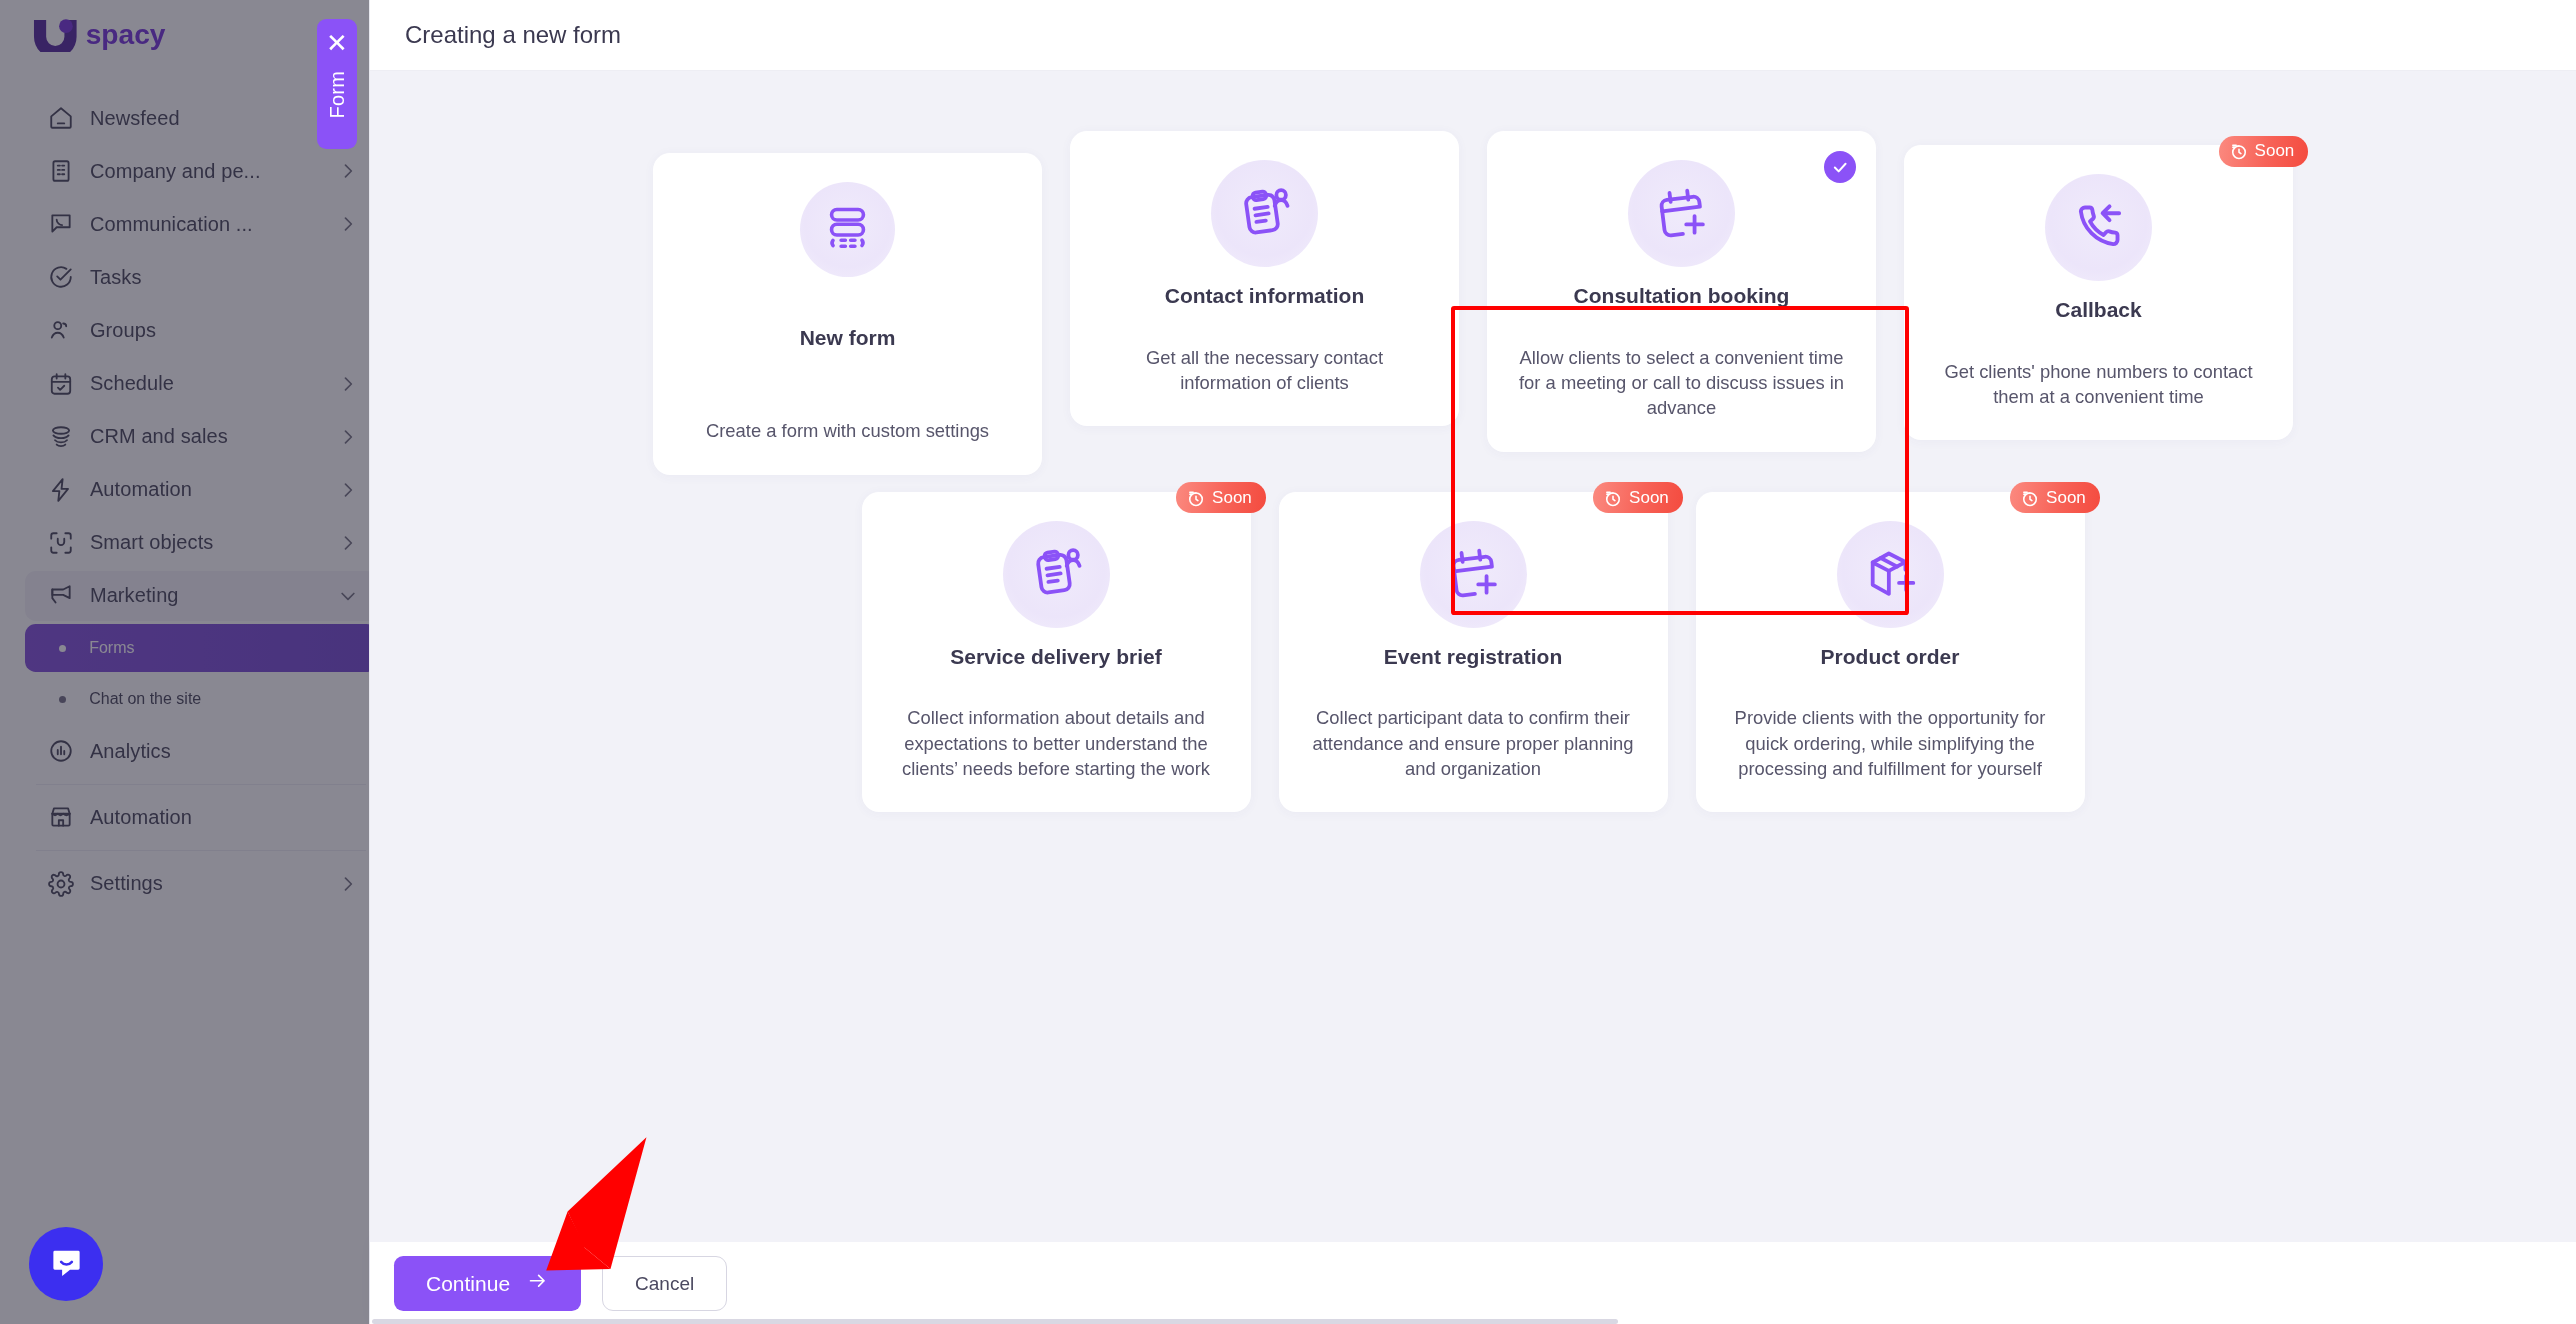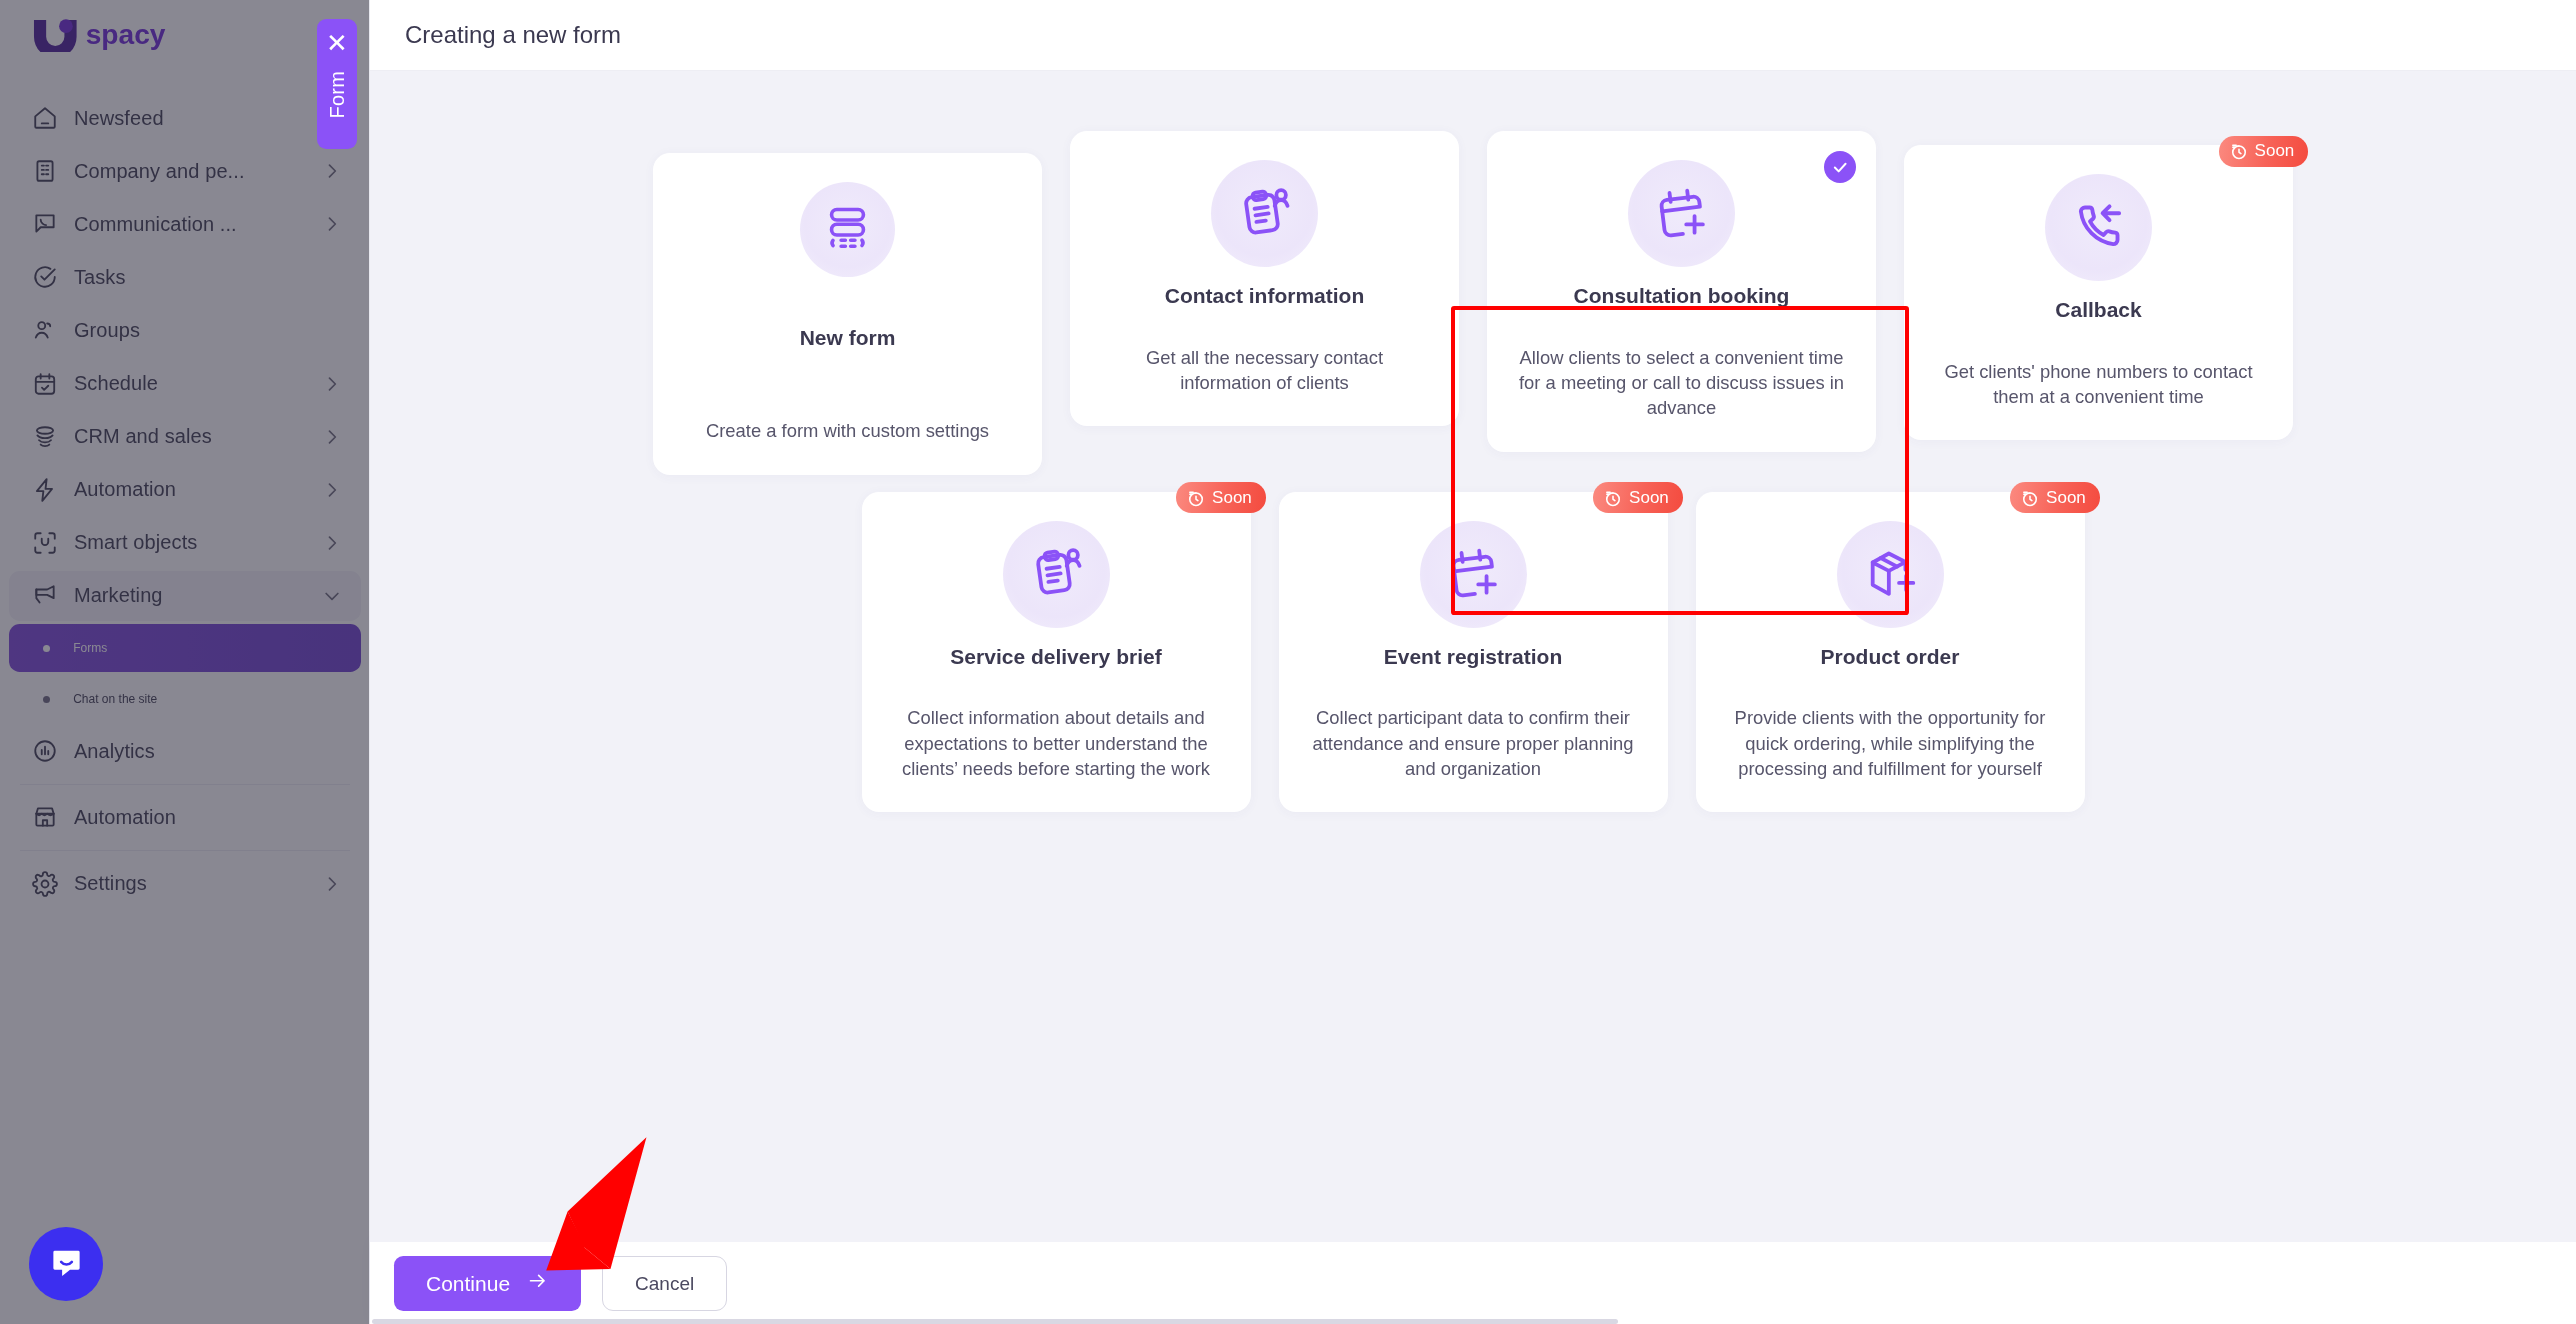"Newsfeed" .nav-list { left: 0 -> 16px }
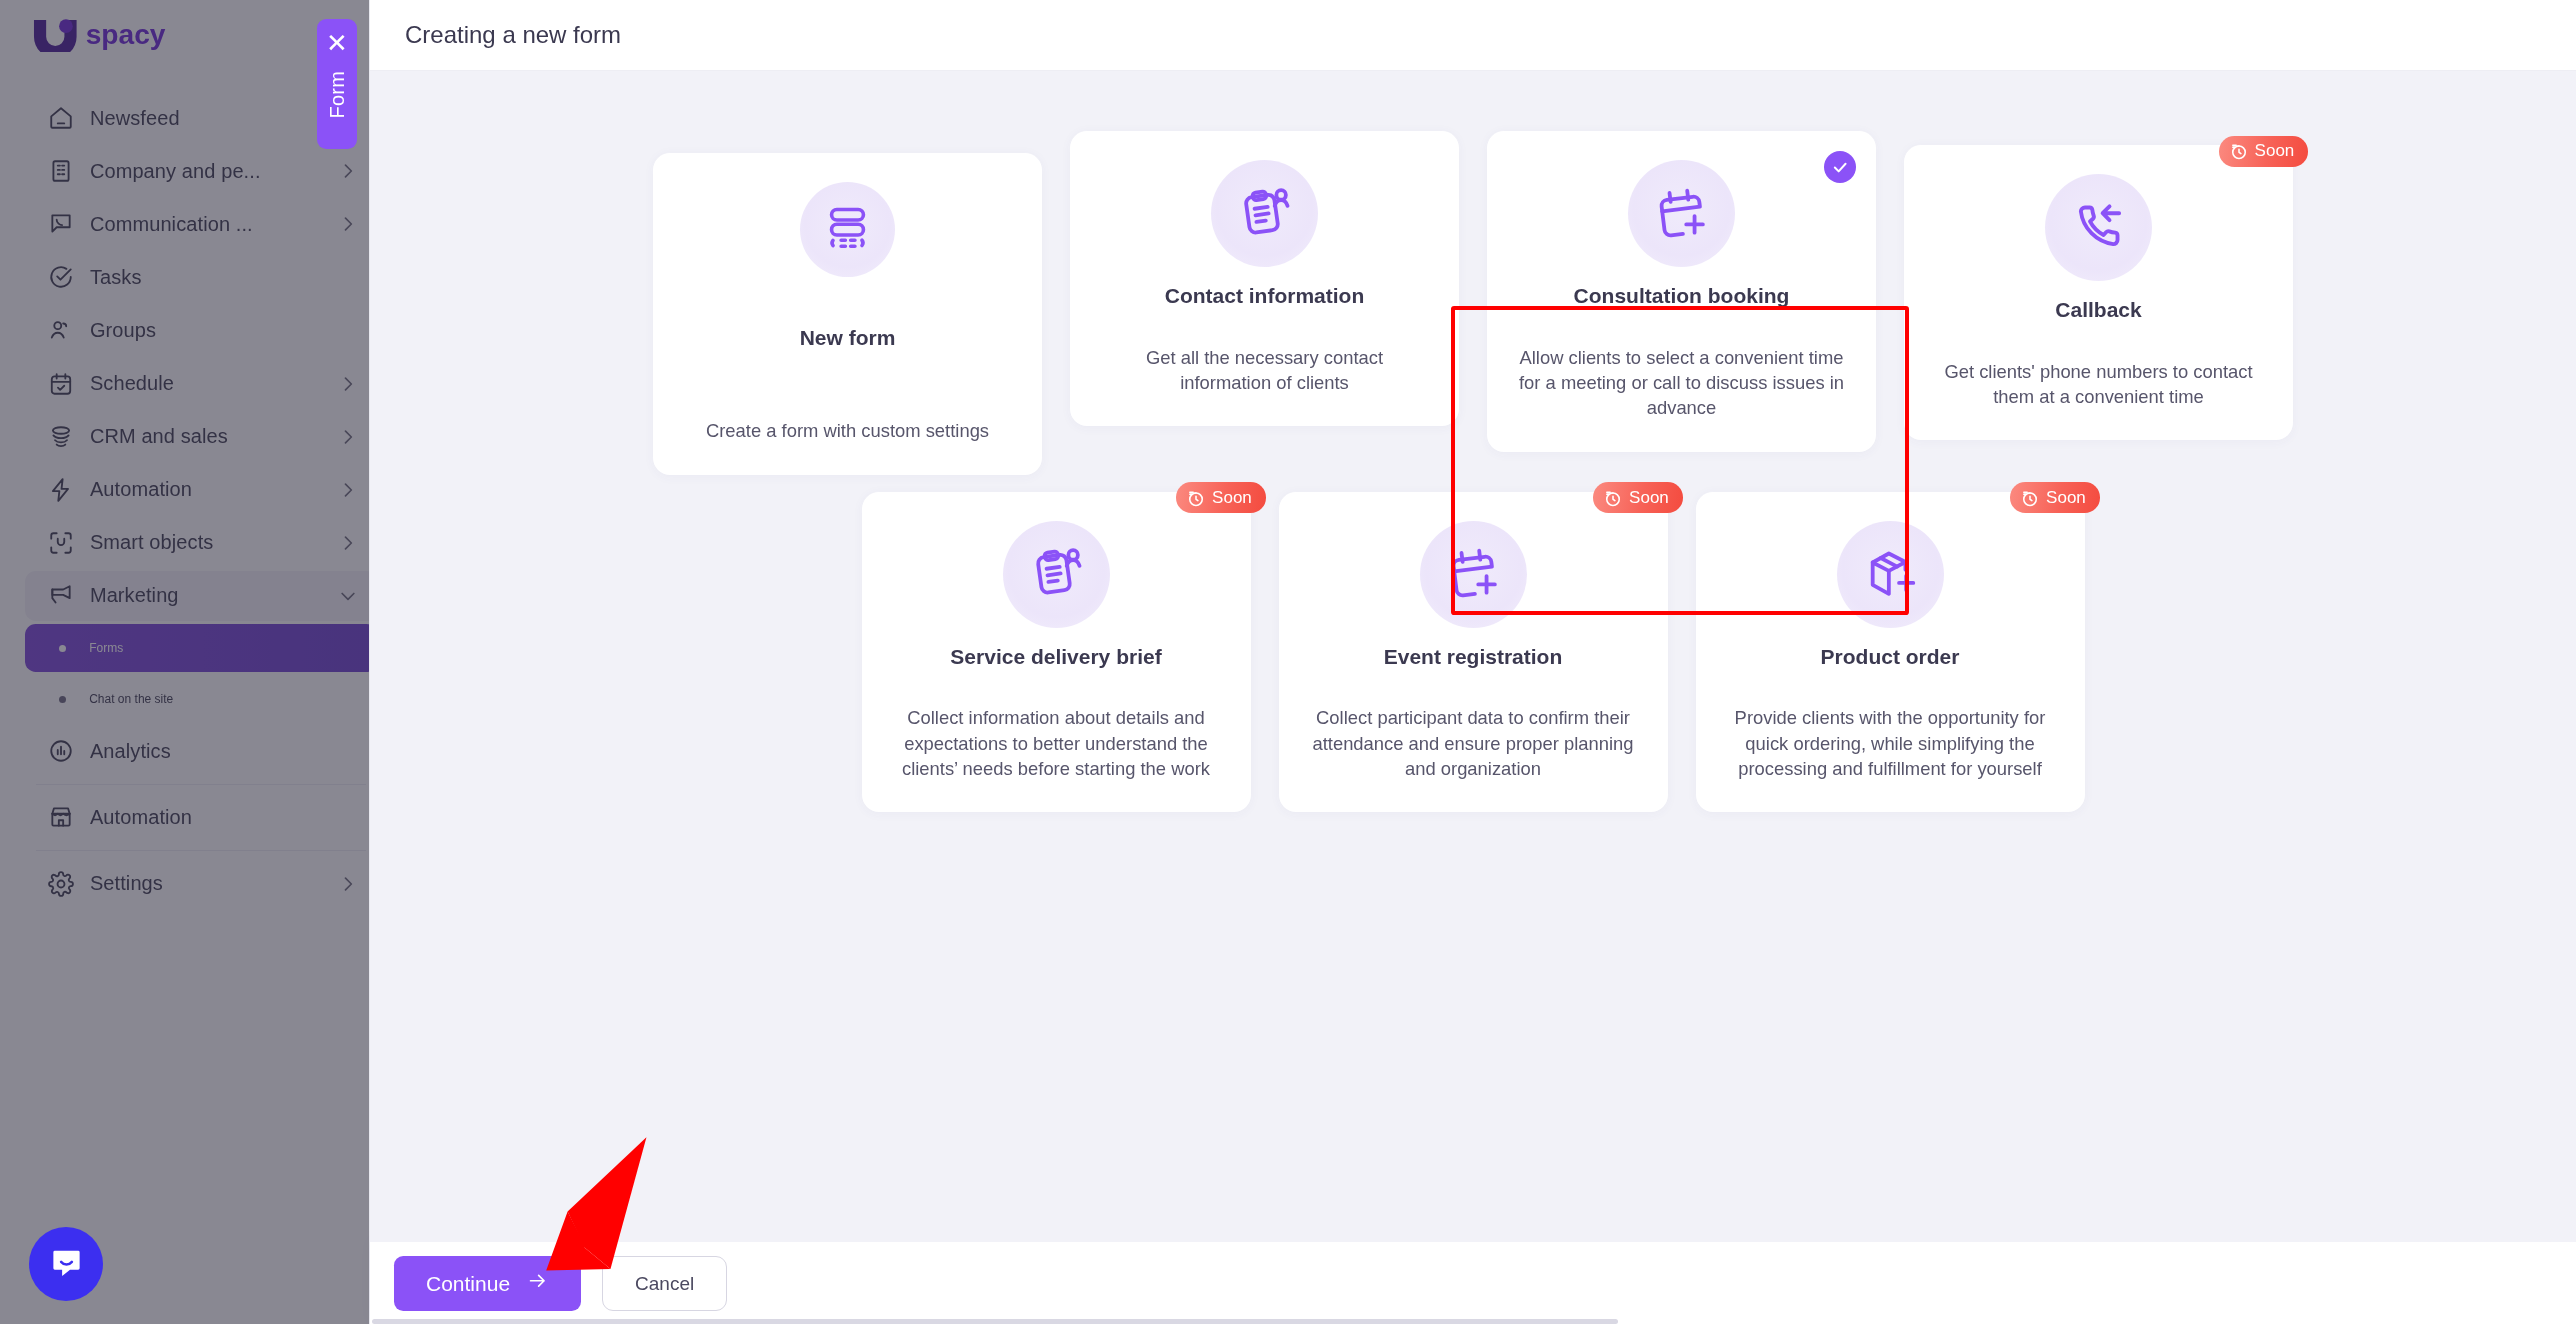"Forms" .nav-sub { font-size: 12px -> 16px }
